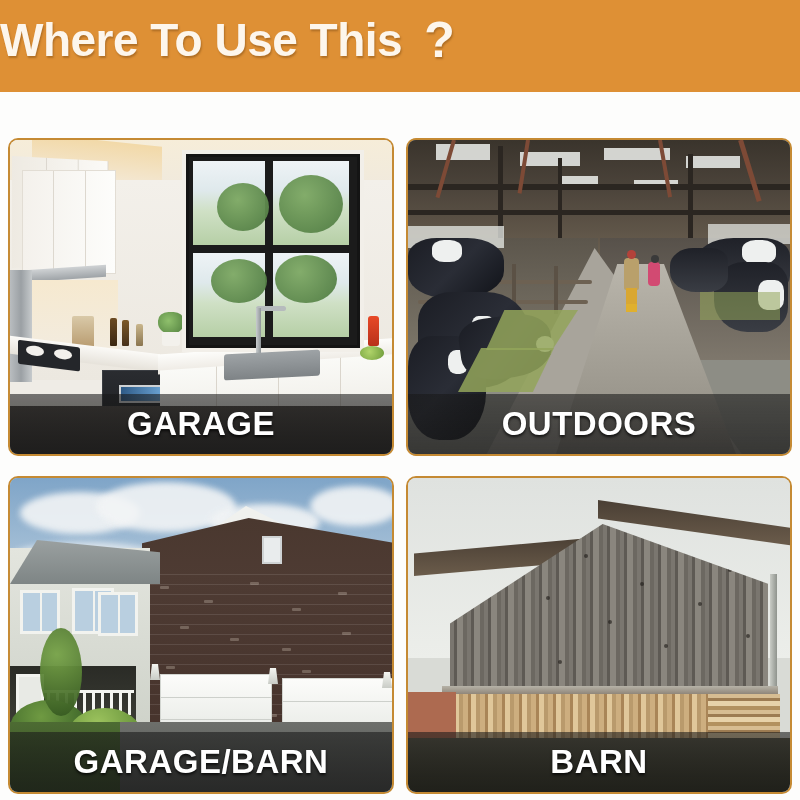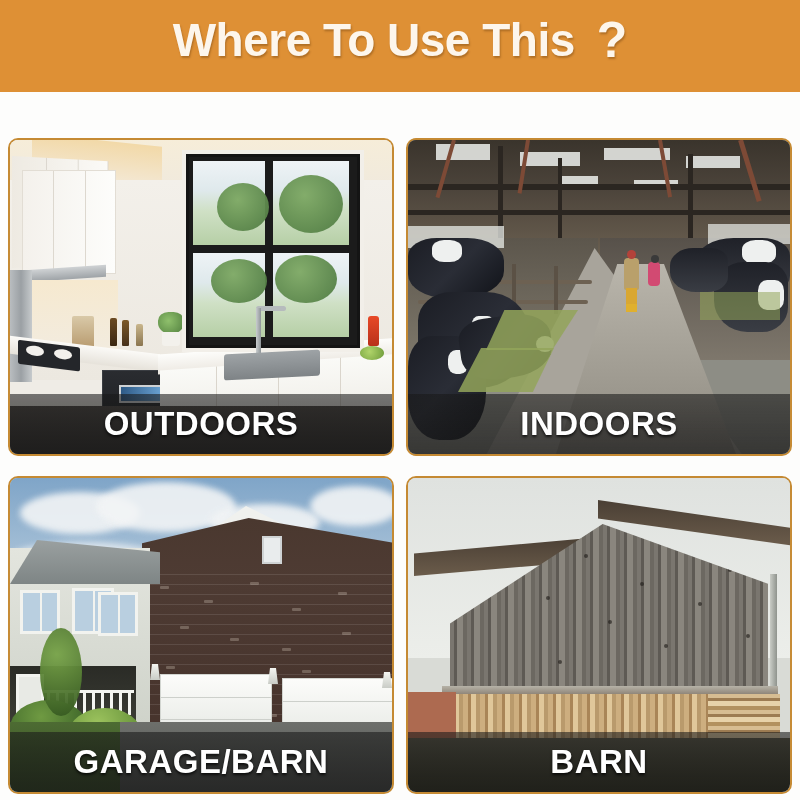"Where To Use This" .header-banner { justify-content: center -> flex-start }
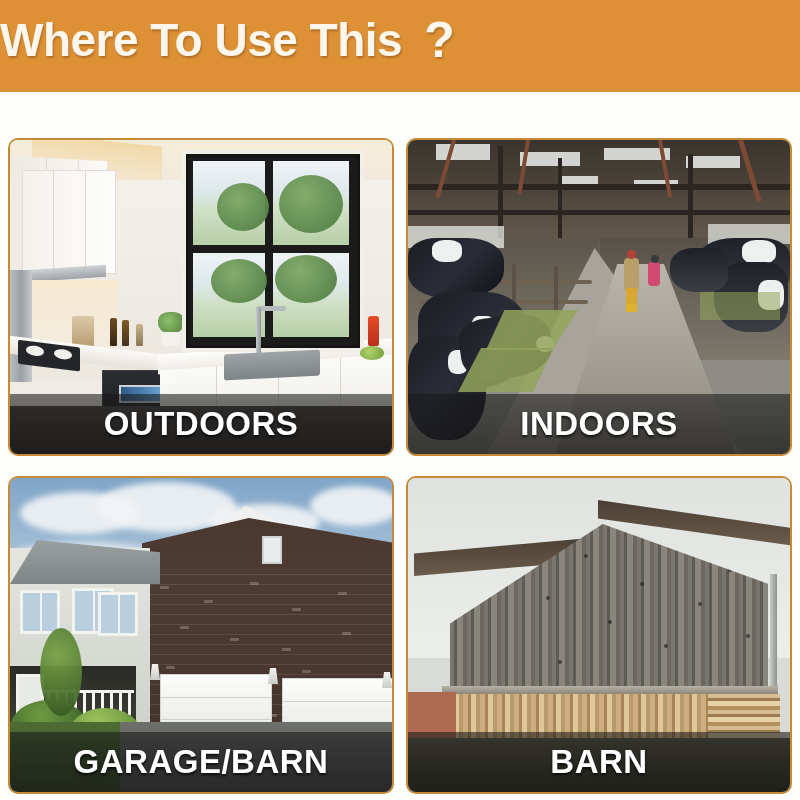"OUTDOORS" span.card-label { text: OUTDOORS -> GARAGE }
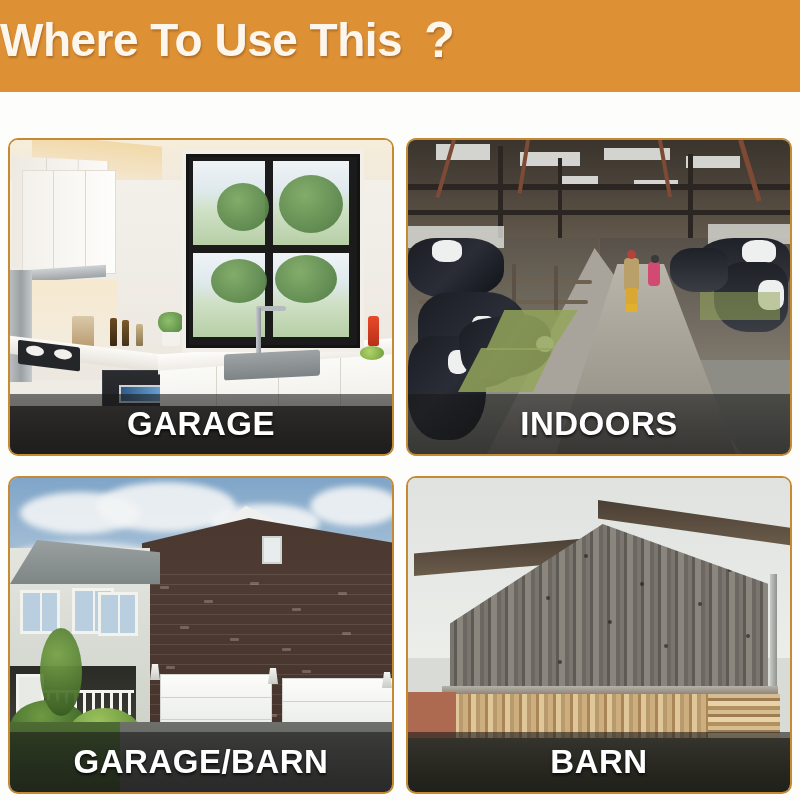"INDOORS" span.card-label { text: INDOORS -> OUTDOORS }
